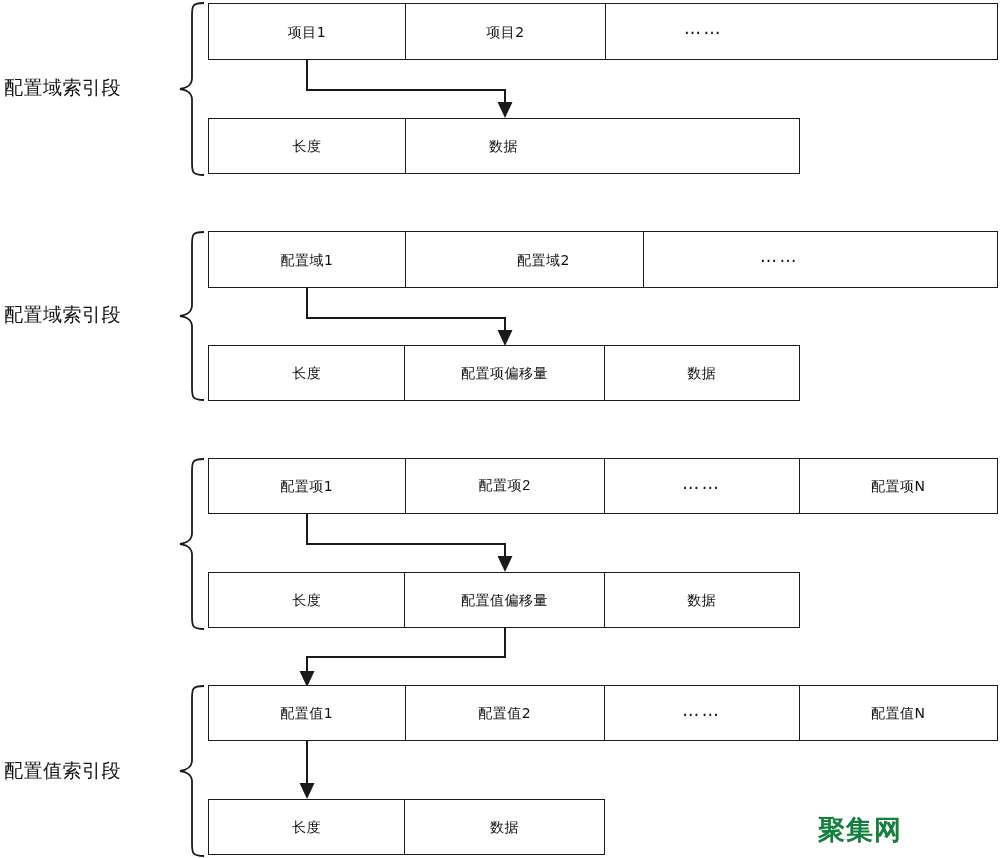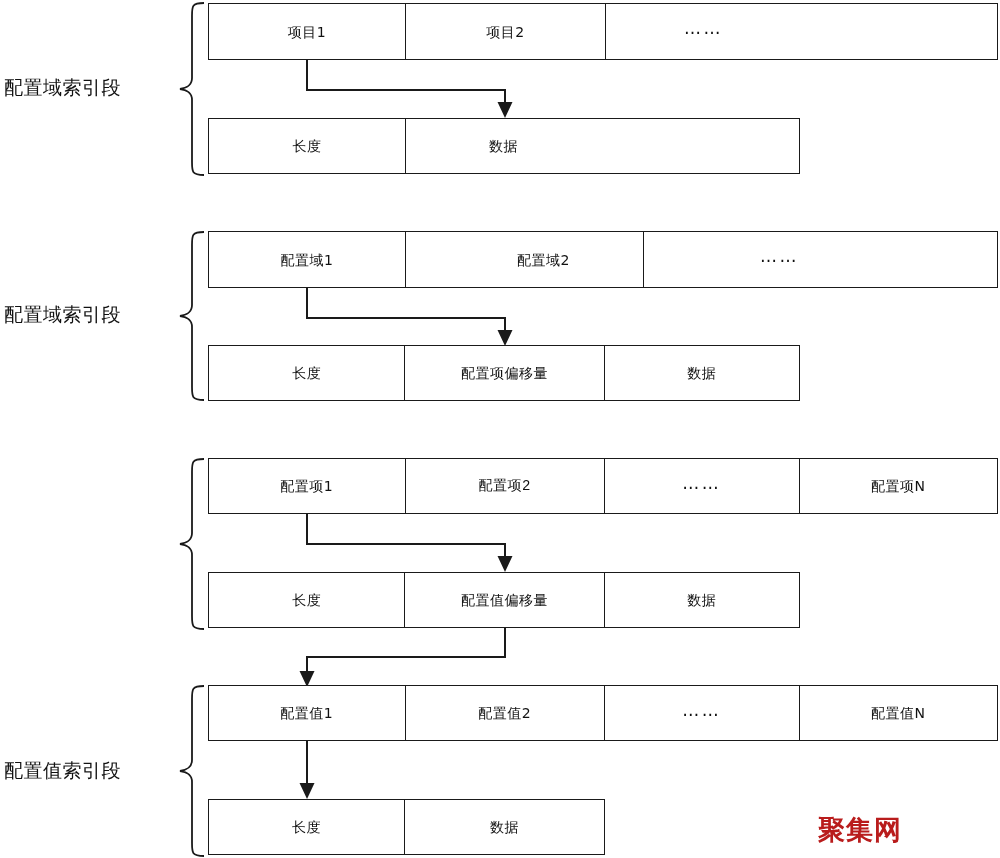"聚集网" div.watermark { color: #b91c1c -> #15803d }
